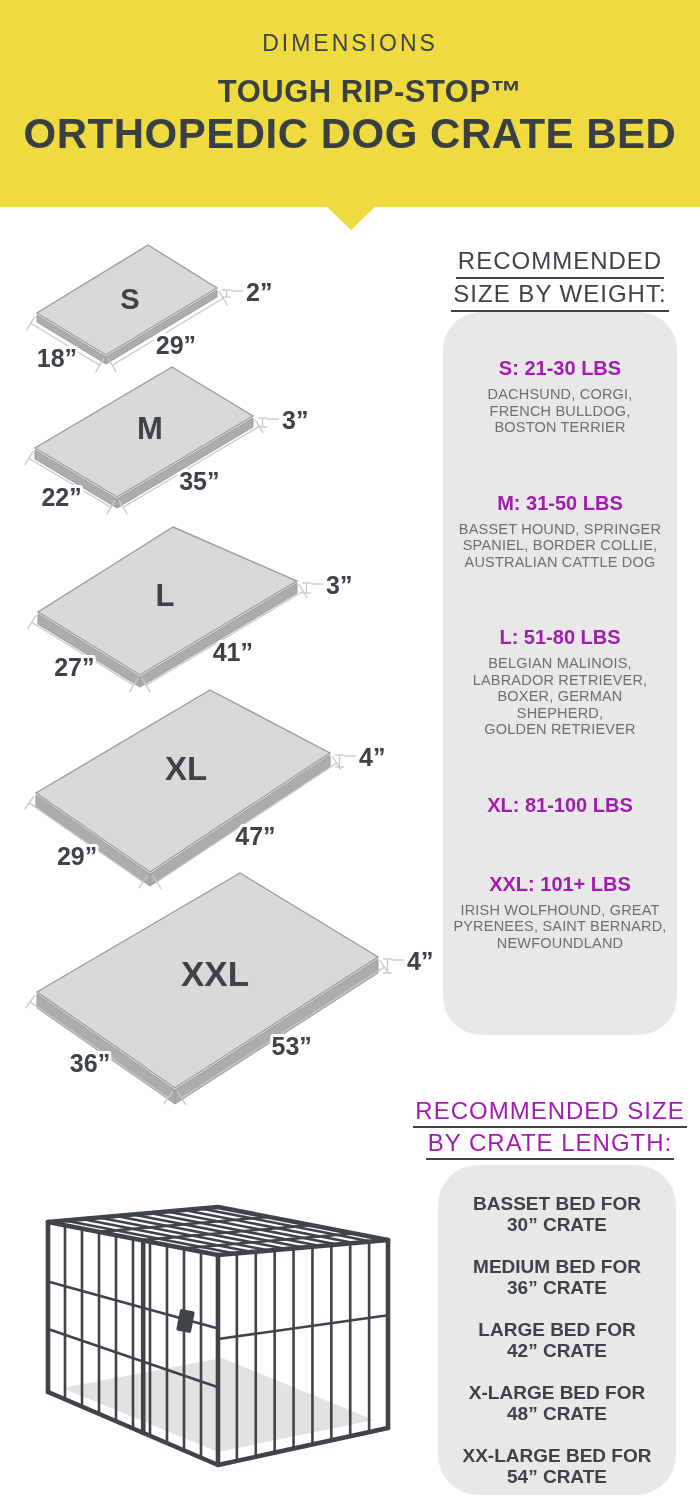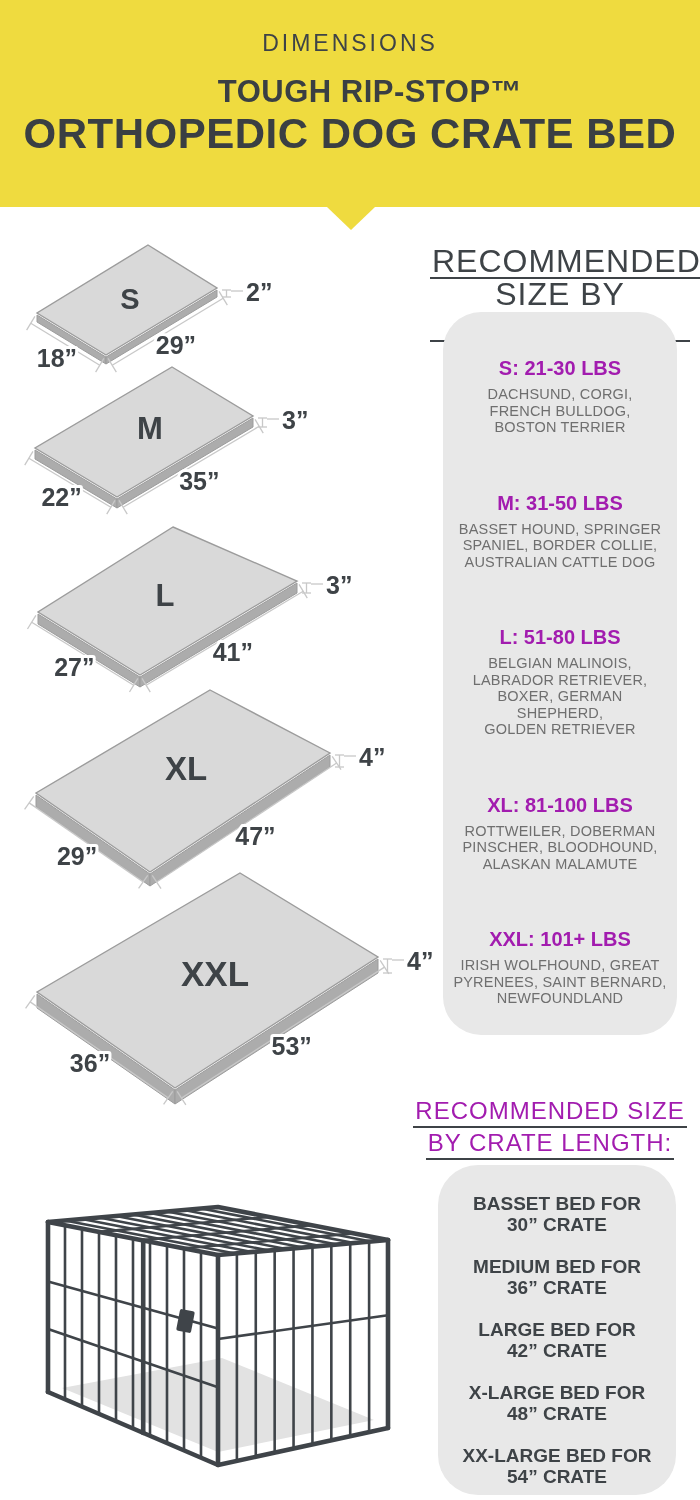"RECOMMENDED" .weight-heading { font-size: 32px -> 24px }
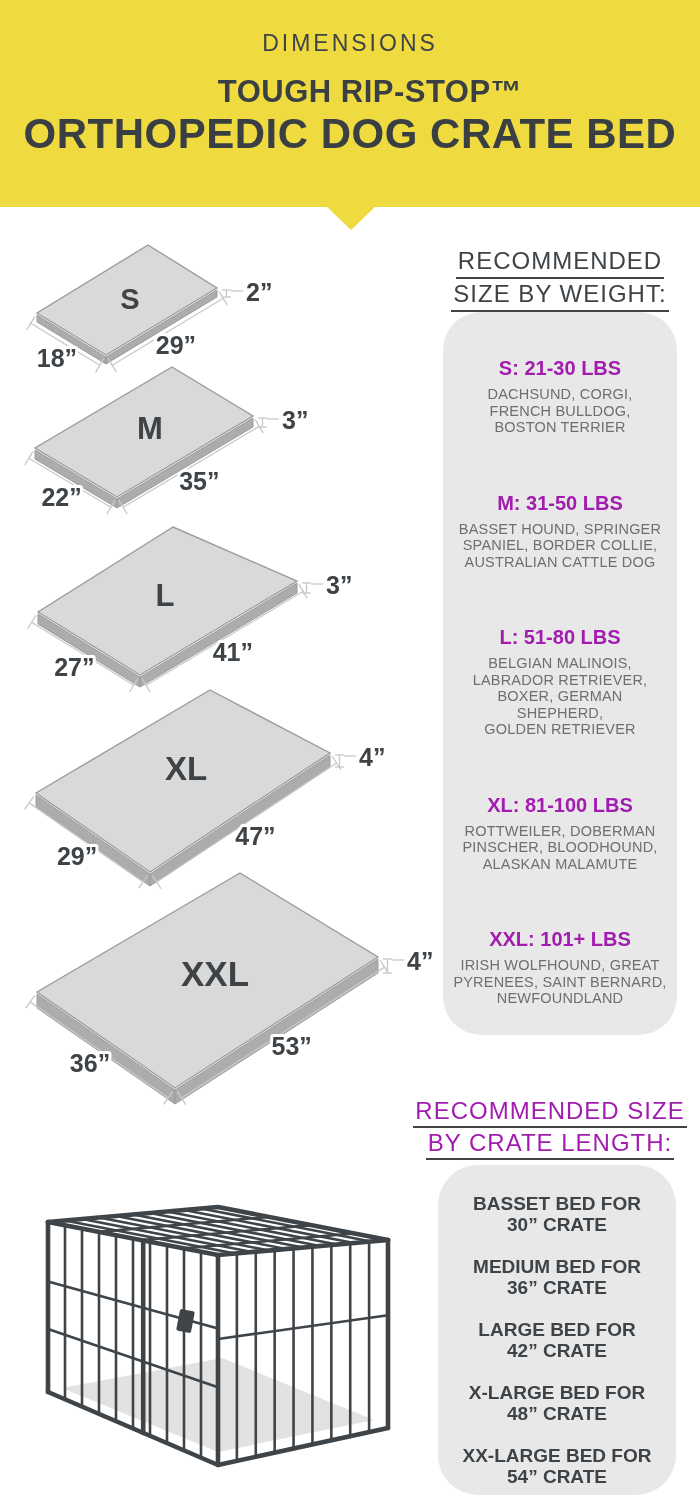"ROTTWEILER, DOBERMAN" div.breeds { html: <div> <div>ROTTWEILER, DOBERMAN</div> <div>PINSCHER, BLOODHOUND,</div> <div>ALASKAN MALAMUTE</div> </div> -> none }
